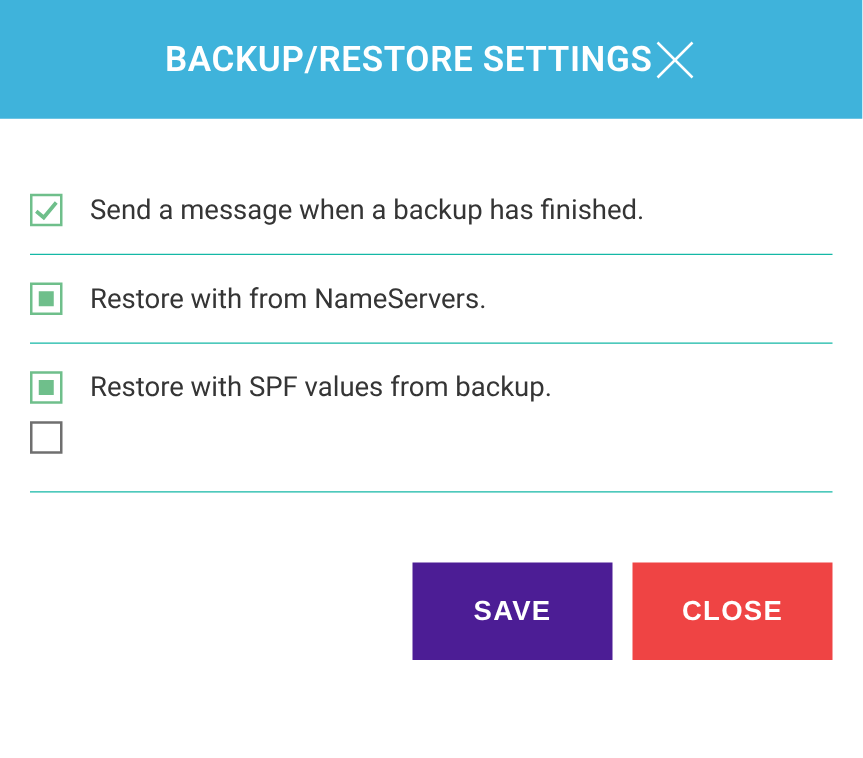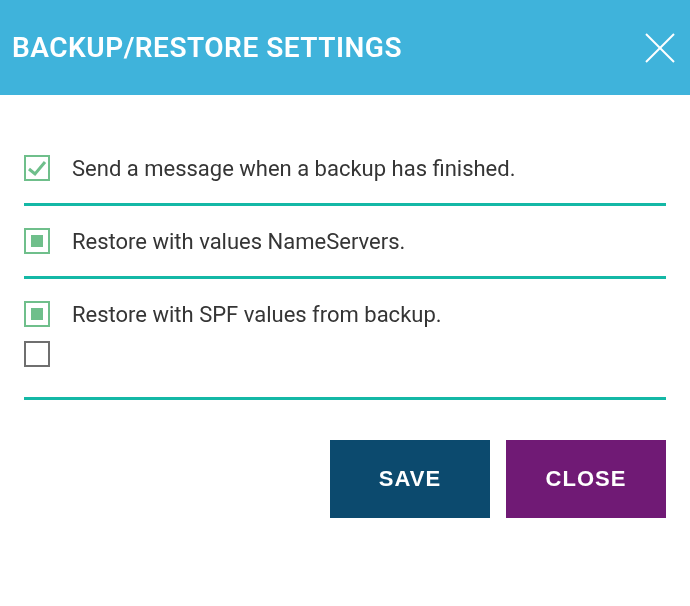"BACKUP/RESTORE SETTINGS" .dialog-header { justify-content: space-between -> center; padding: 0 12px -> 0 26px }
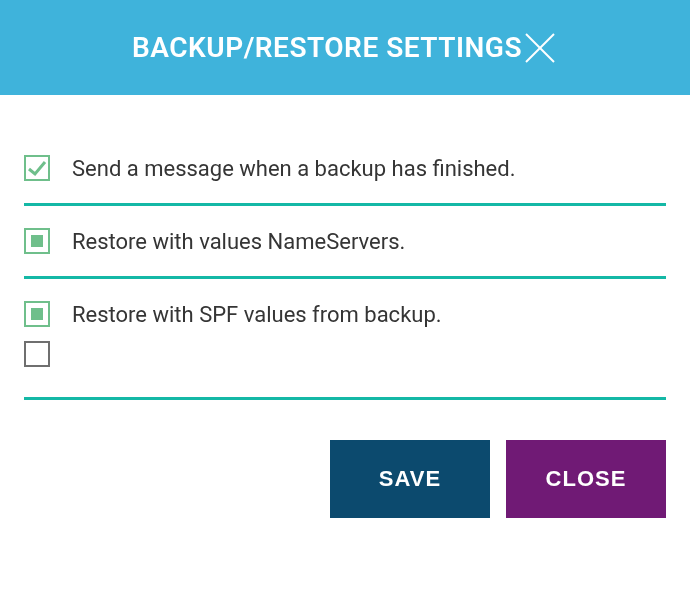"Send a message when a" .option-group { border-bottom: 3px solid #14b8a6 -> 1px solid #14b8a6 }
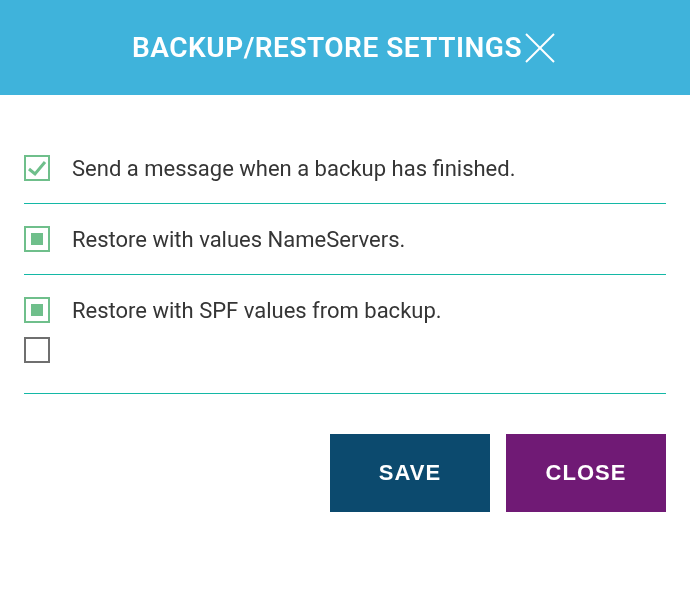"Restore with values NameServers." div.option-label { text: values -> from }
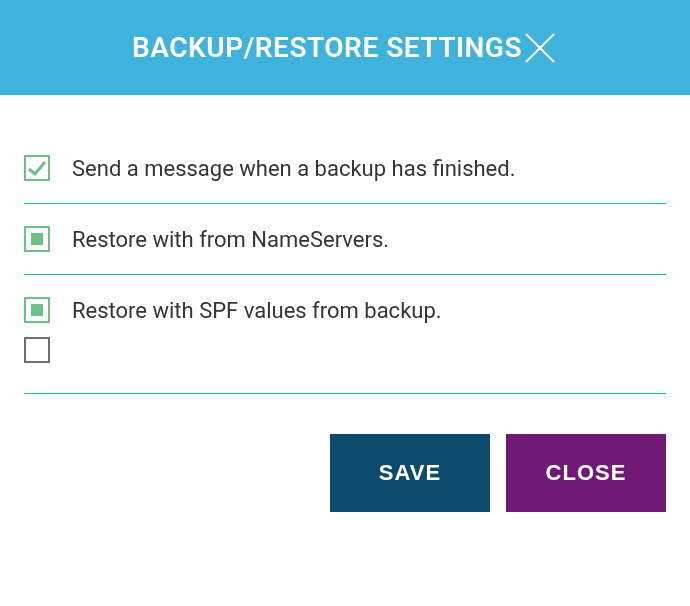"Restore with SPF values from" .option-group:last-of-type { margin-bottom: 0 -> 16px }
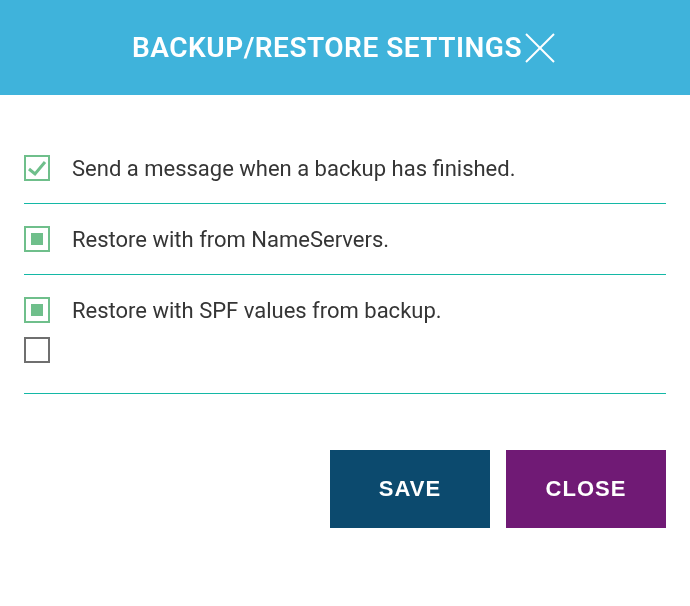"SAVE" .btn-save { background: #0c4a6e -> #4c1d95 }
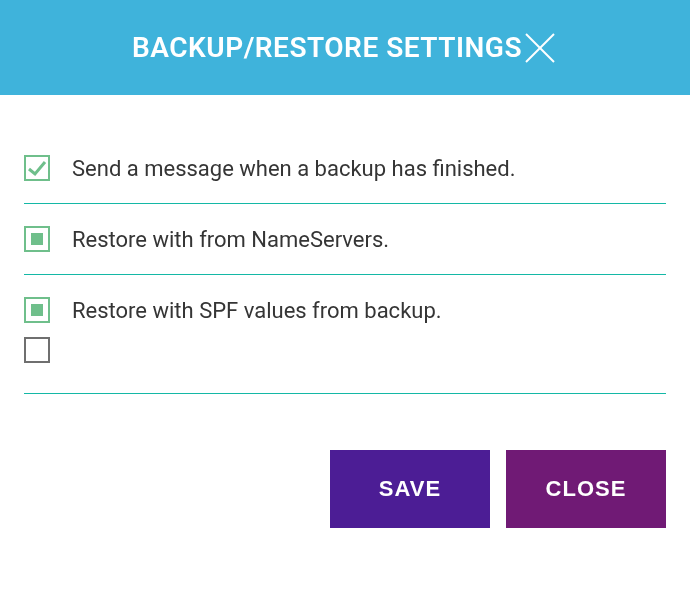"CLOSE" .btn-close { background: #701a75 -> #ef4444 }
